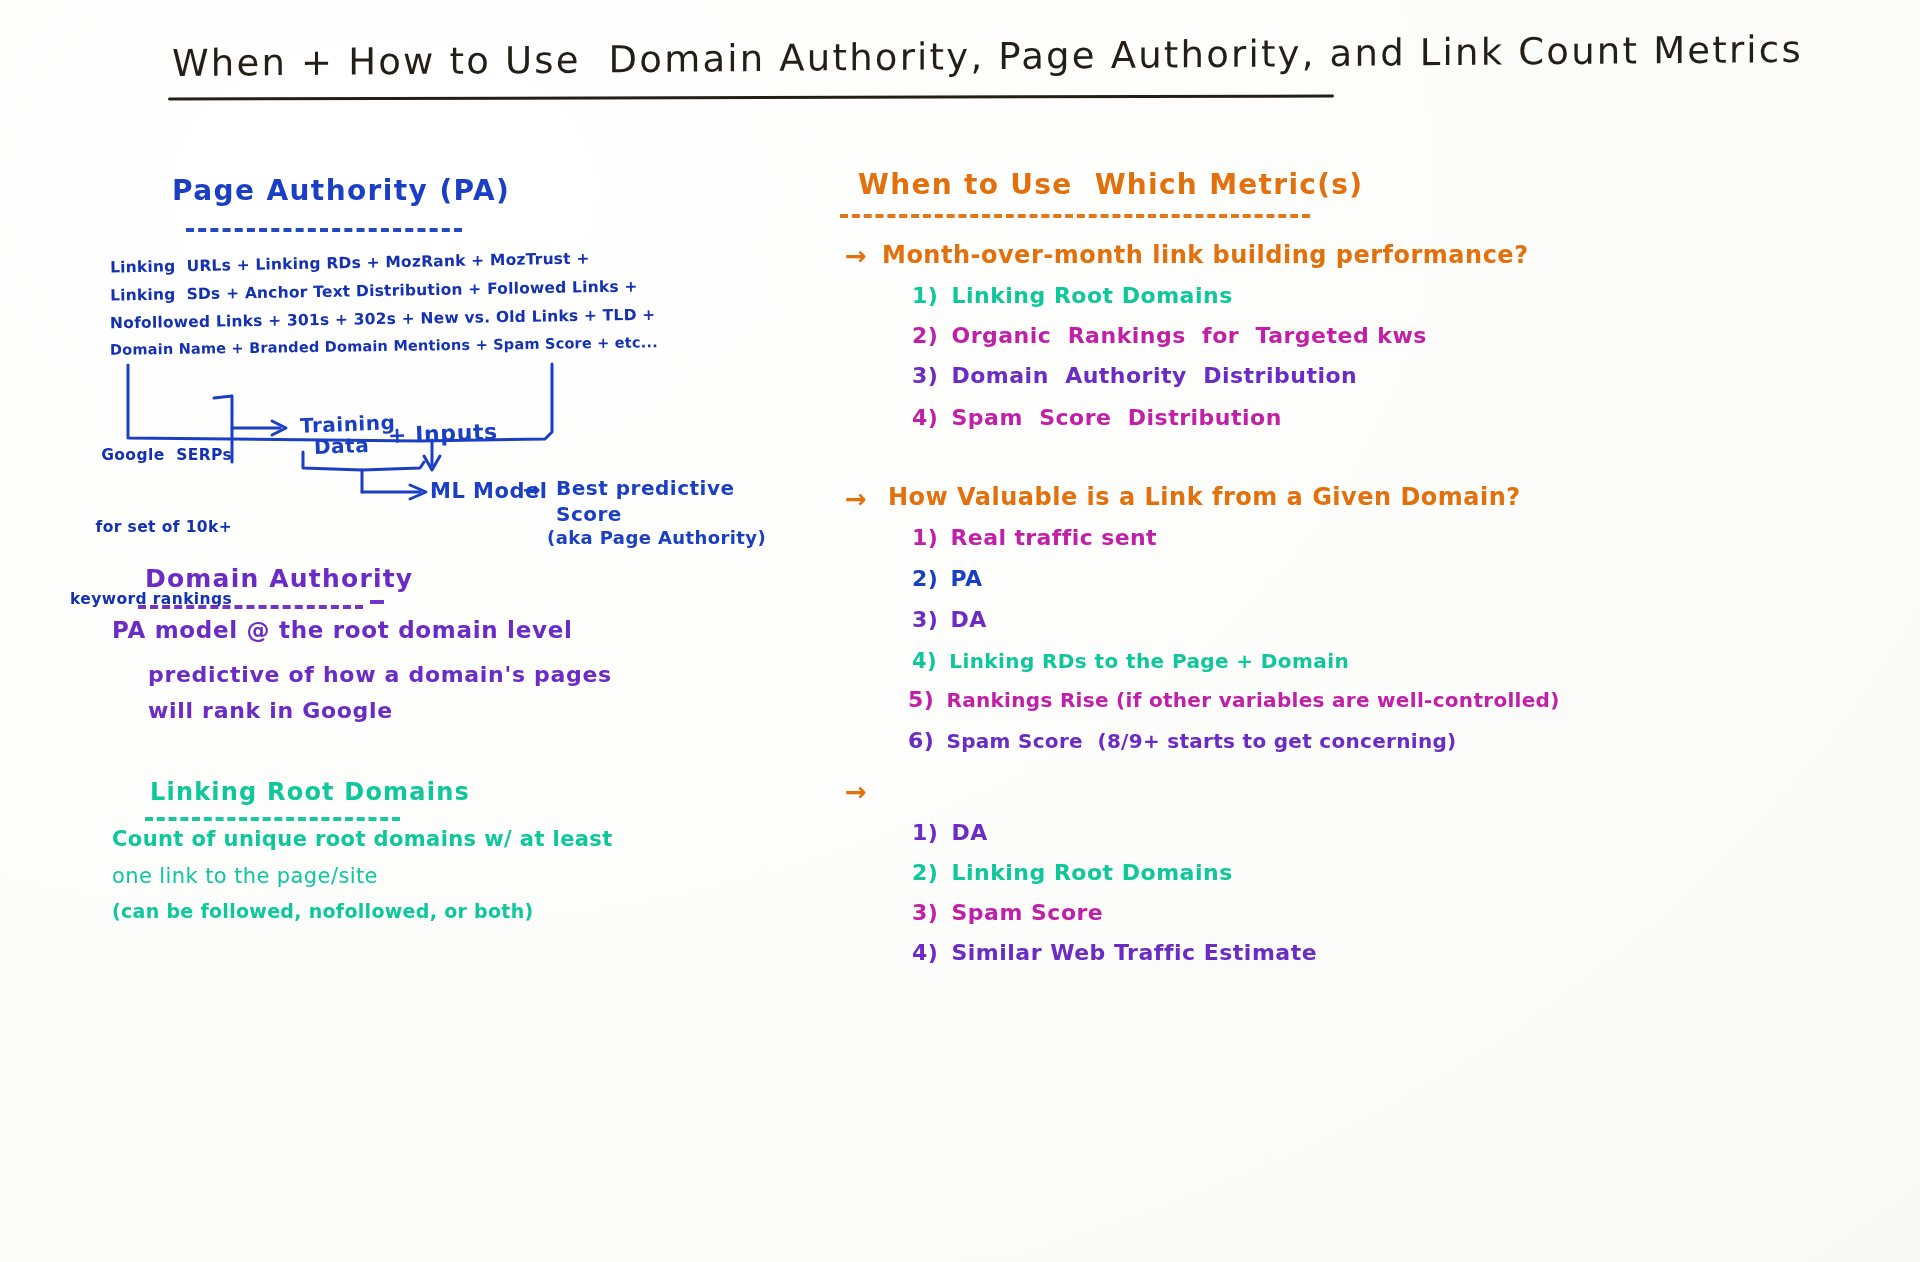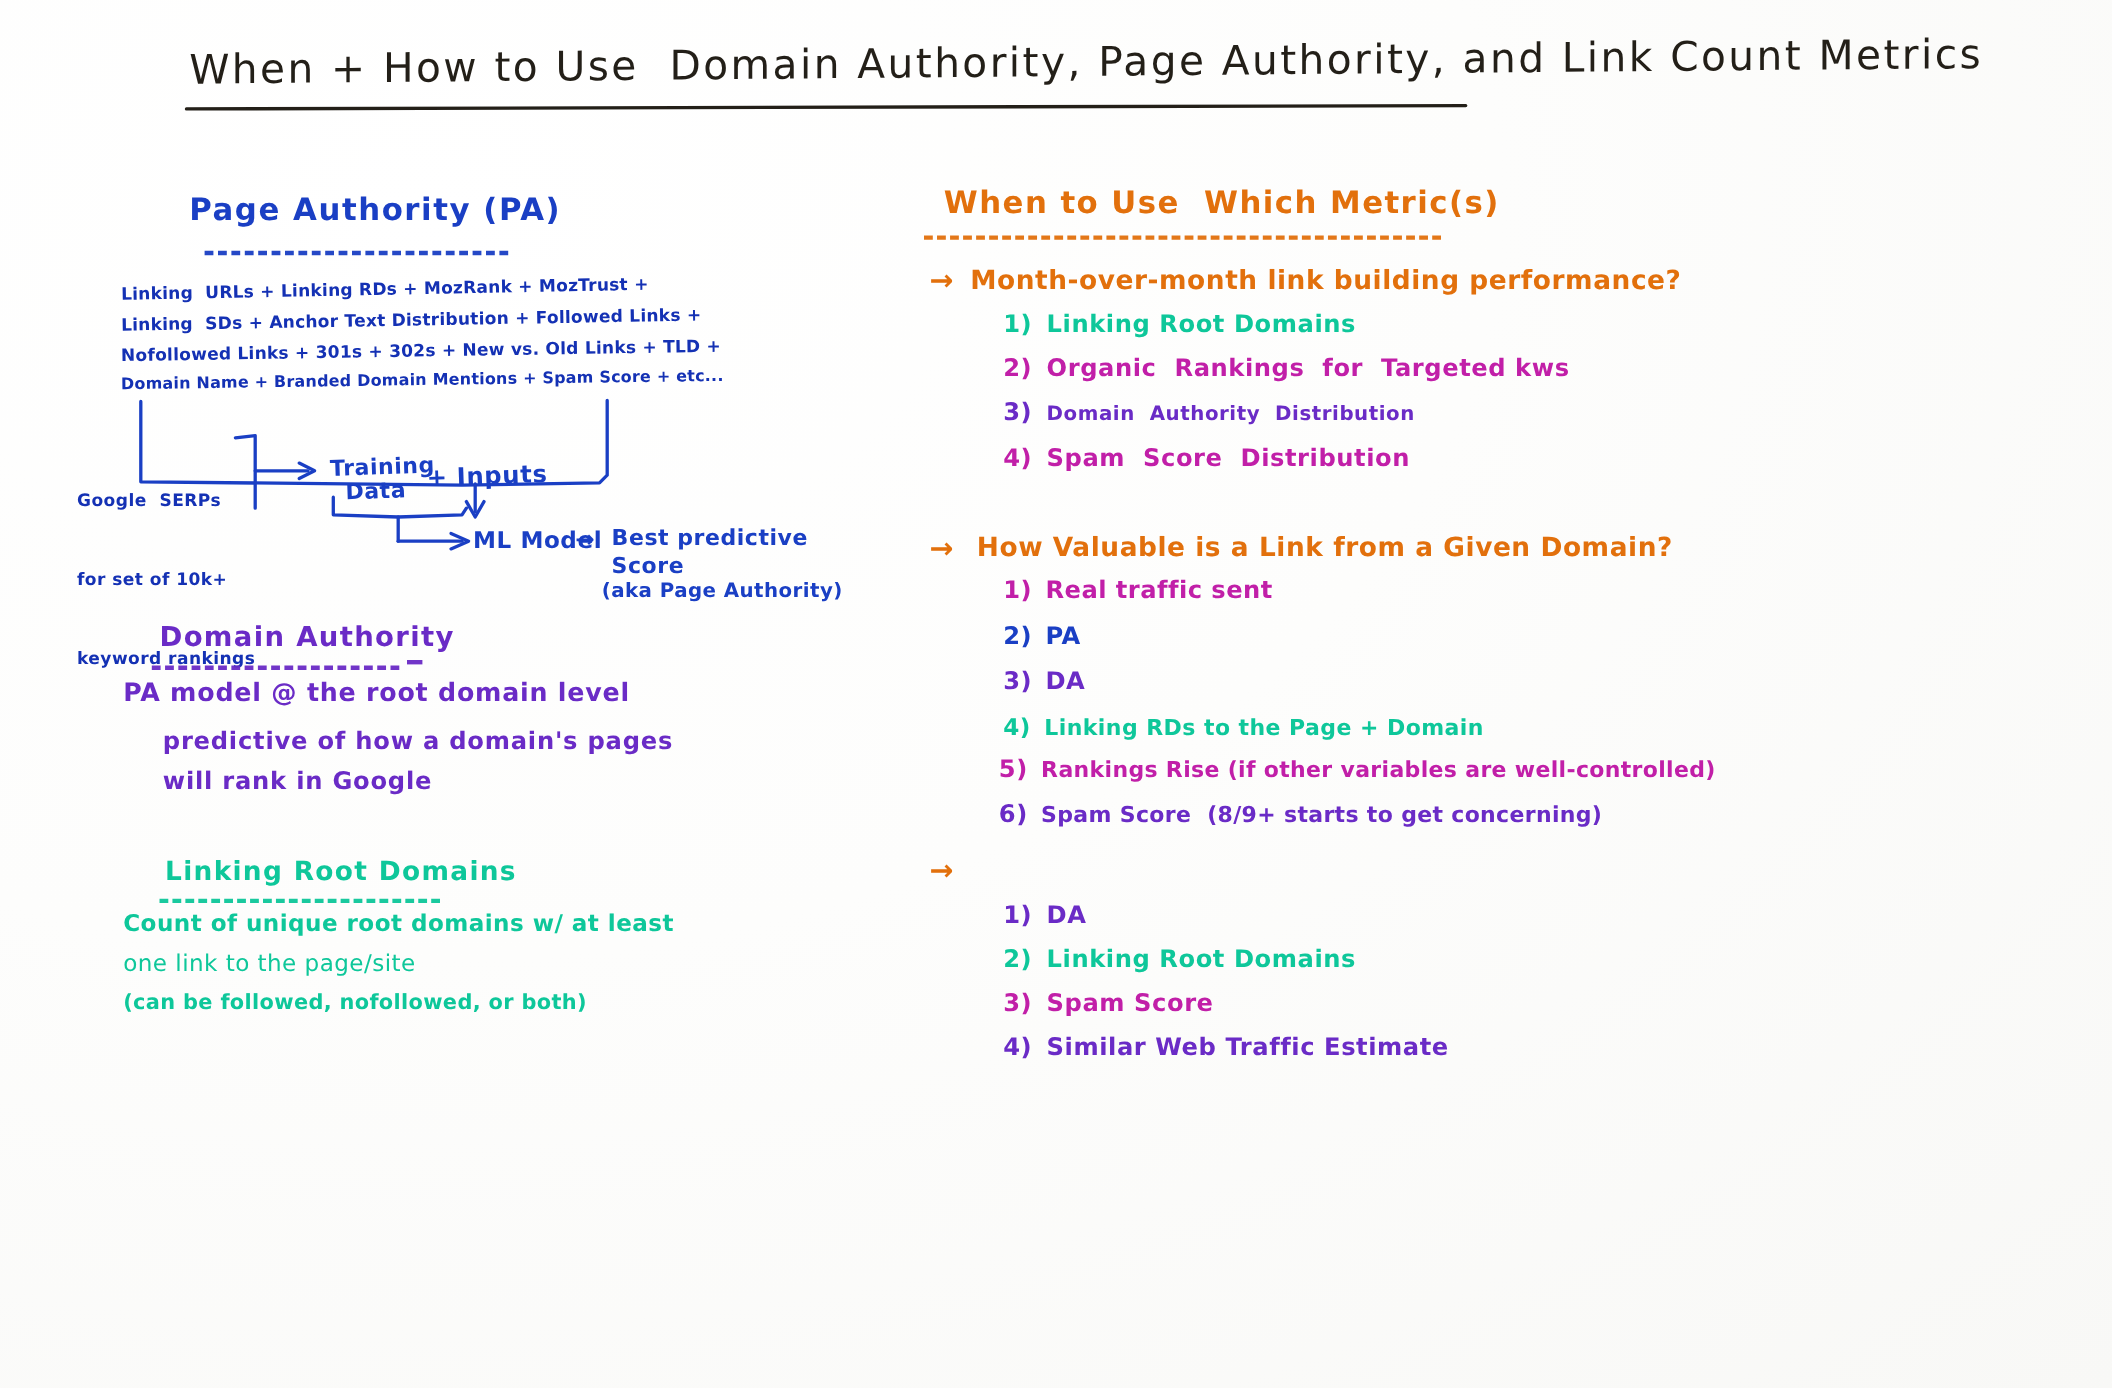"Domain Authority Distribution" span.ink { font-size: 18px -> 22px }
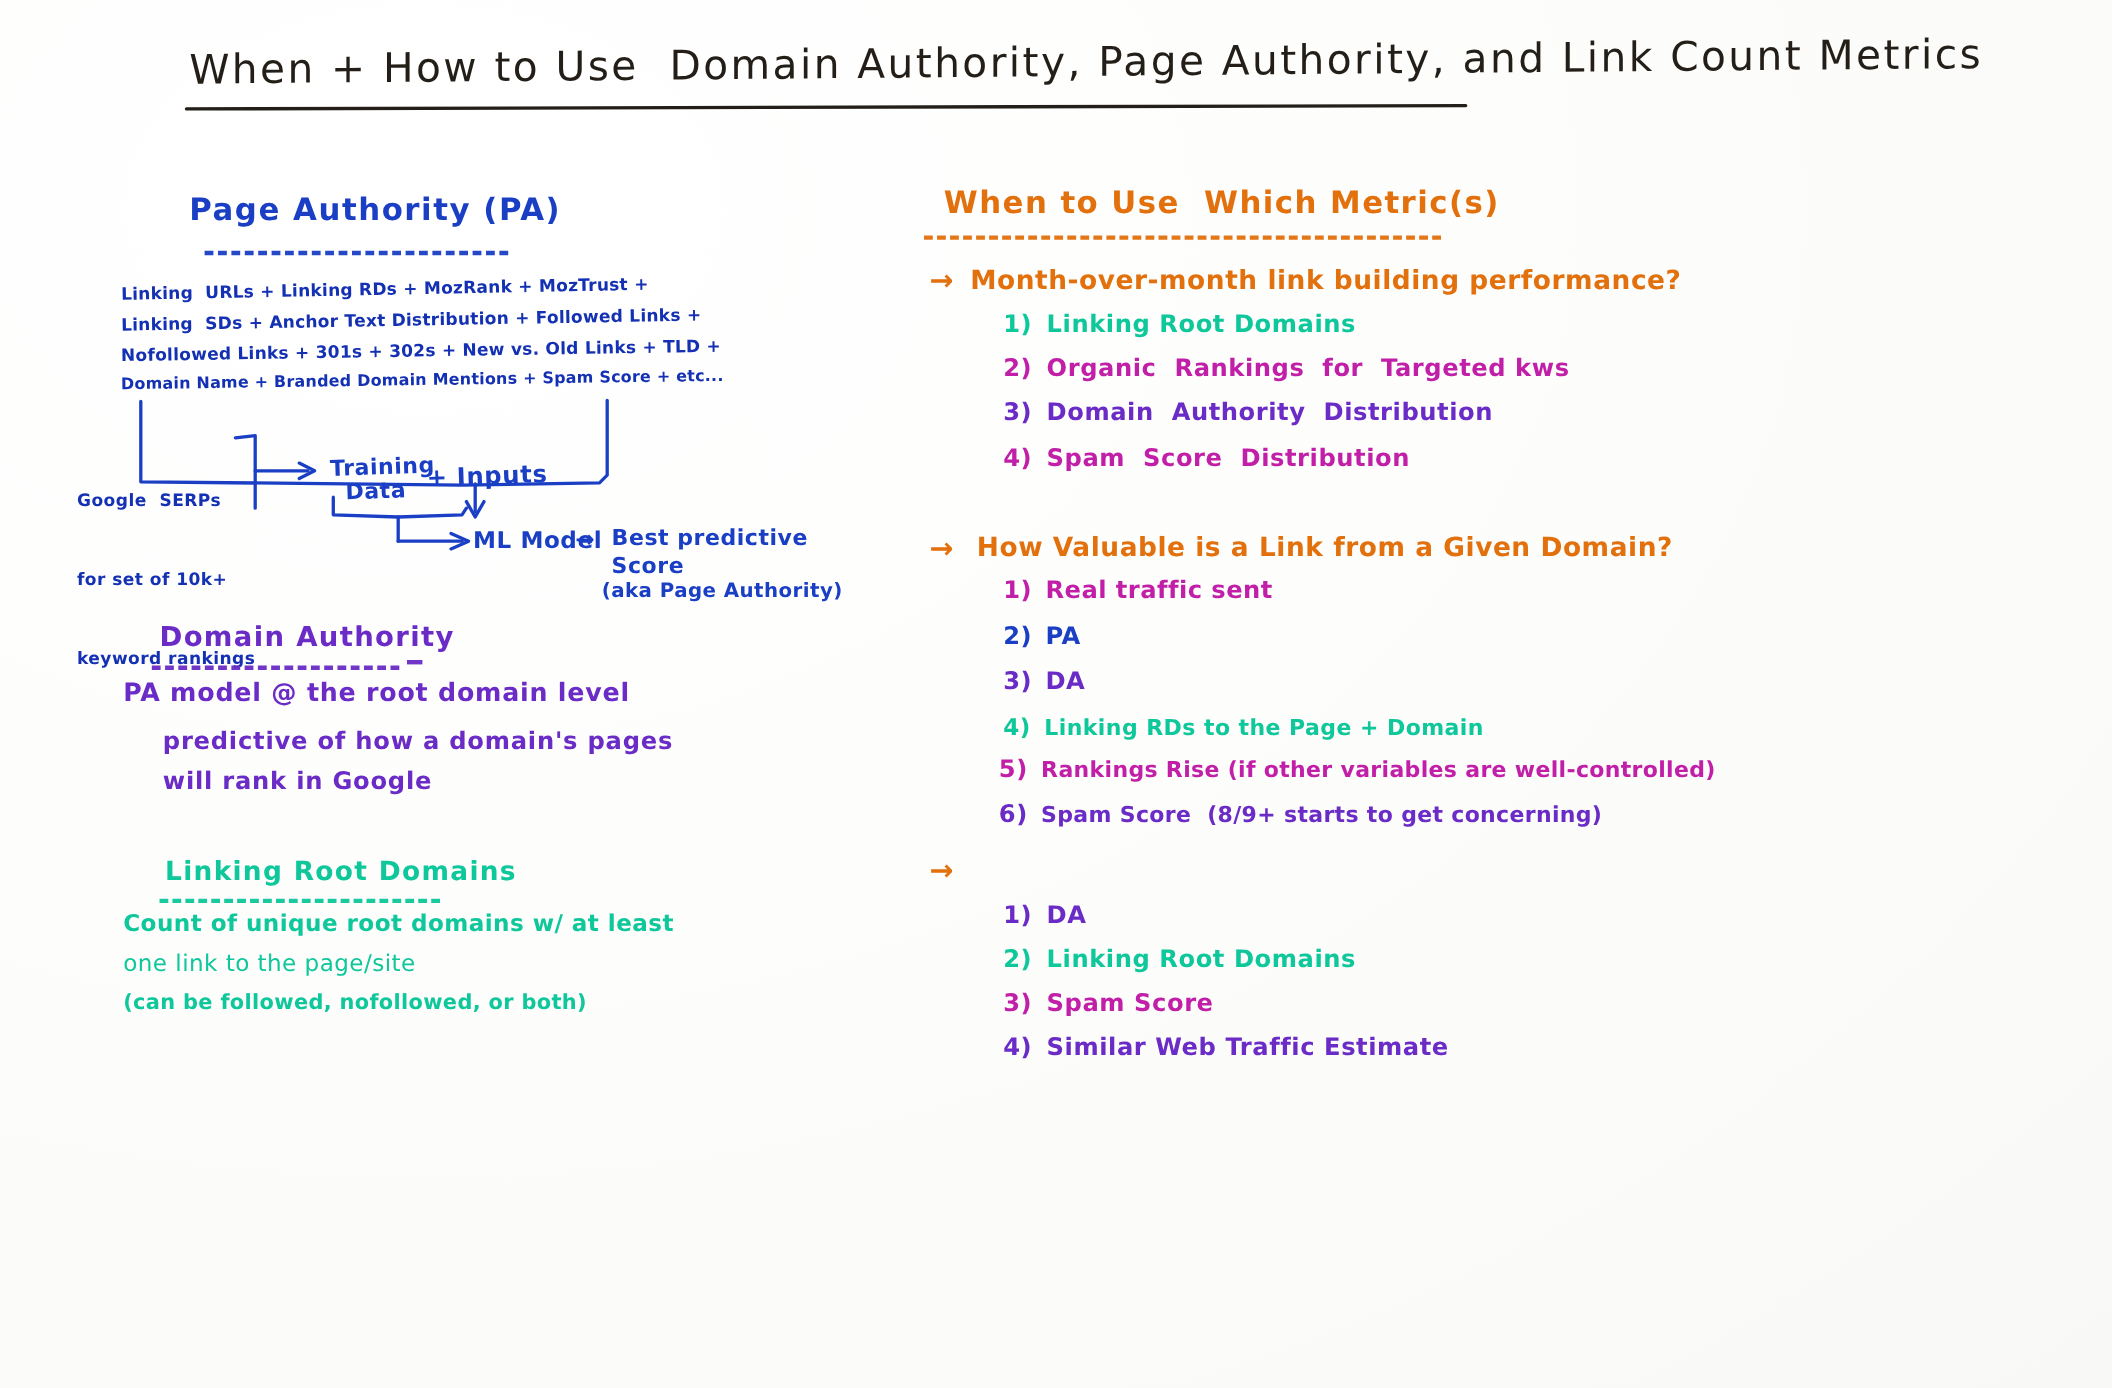"Google SERPs" div.ink { text-align: none -> right }
